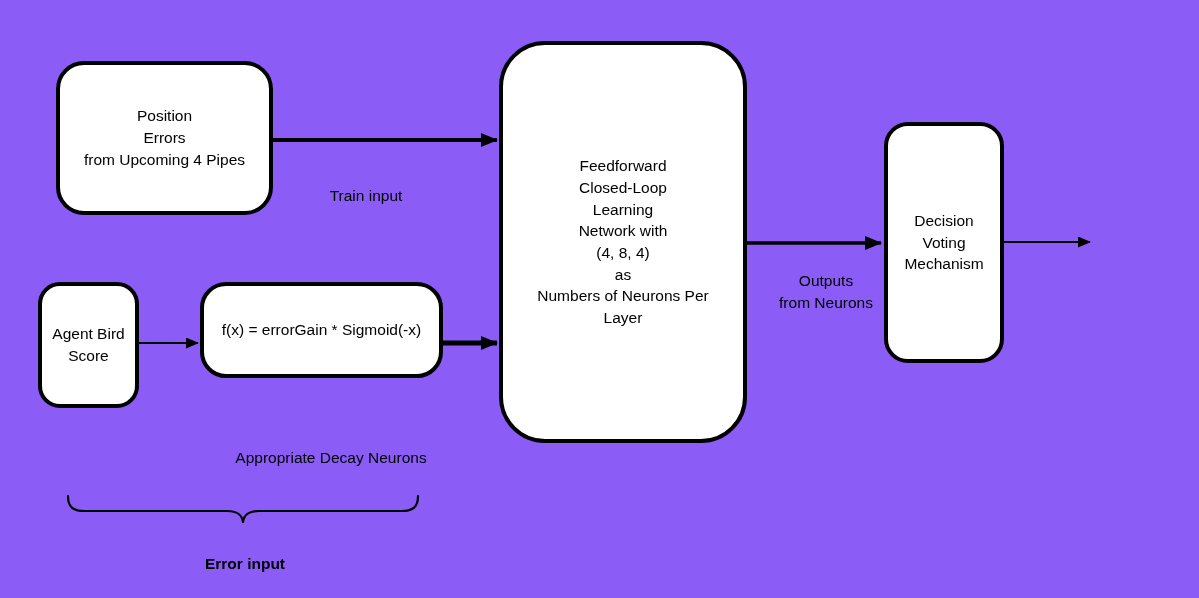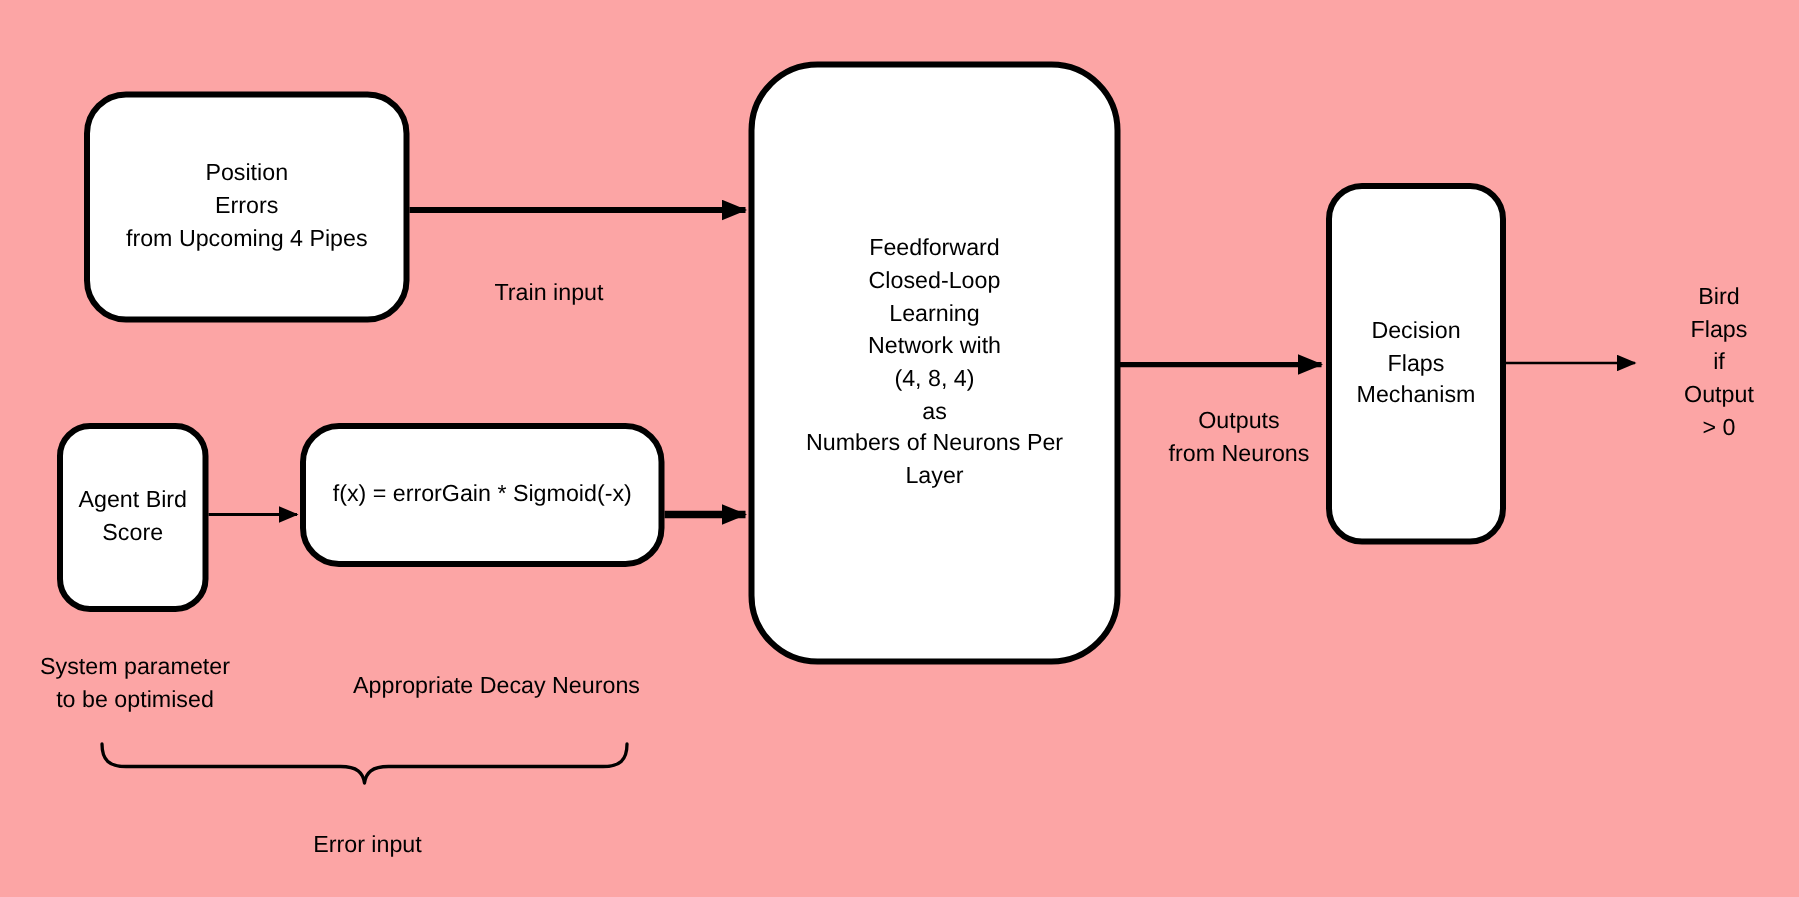"Position" .canvas { background: #fca5a5 -> #8b5cf6 }
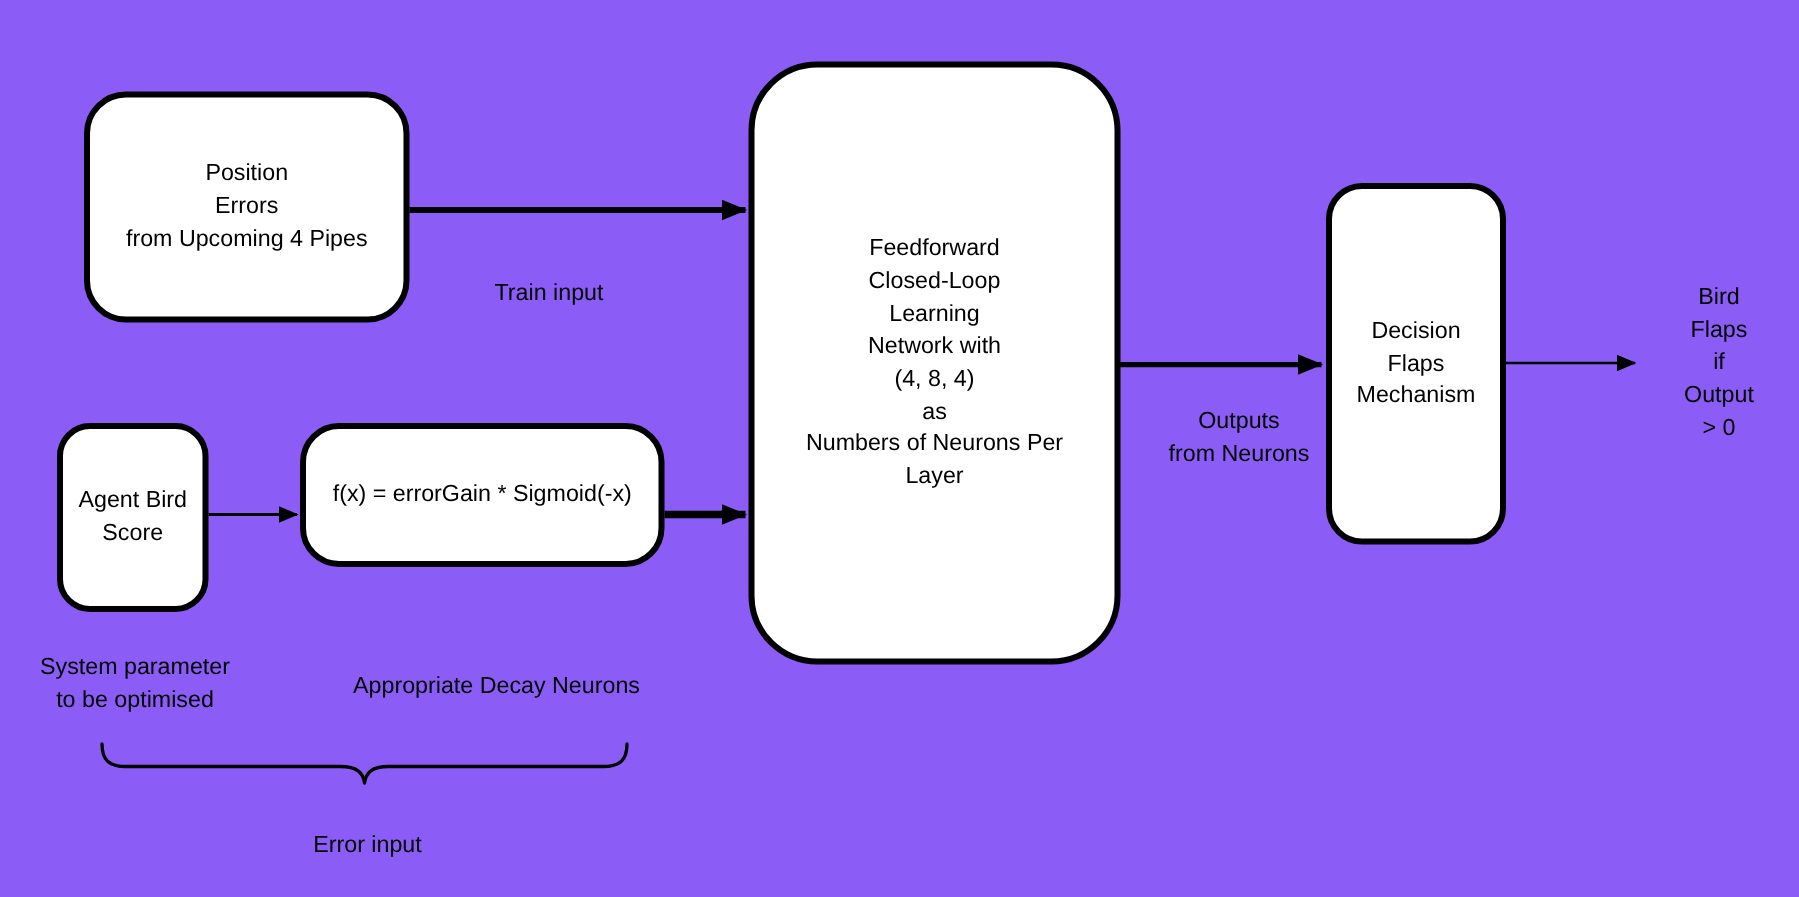"Bird Flaps" div.flabel { html: <div>Bird Flaps if Output &gt; 0</div> -> none }
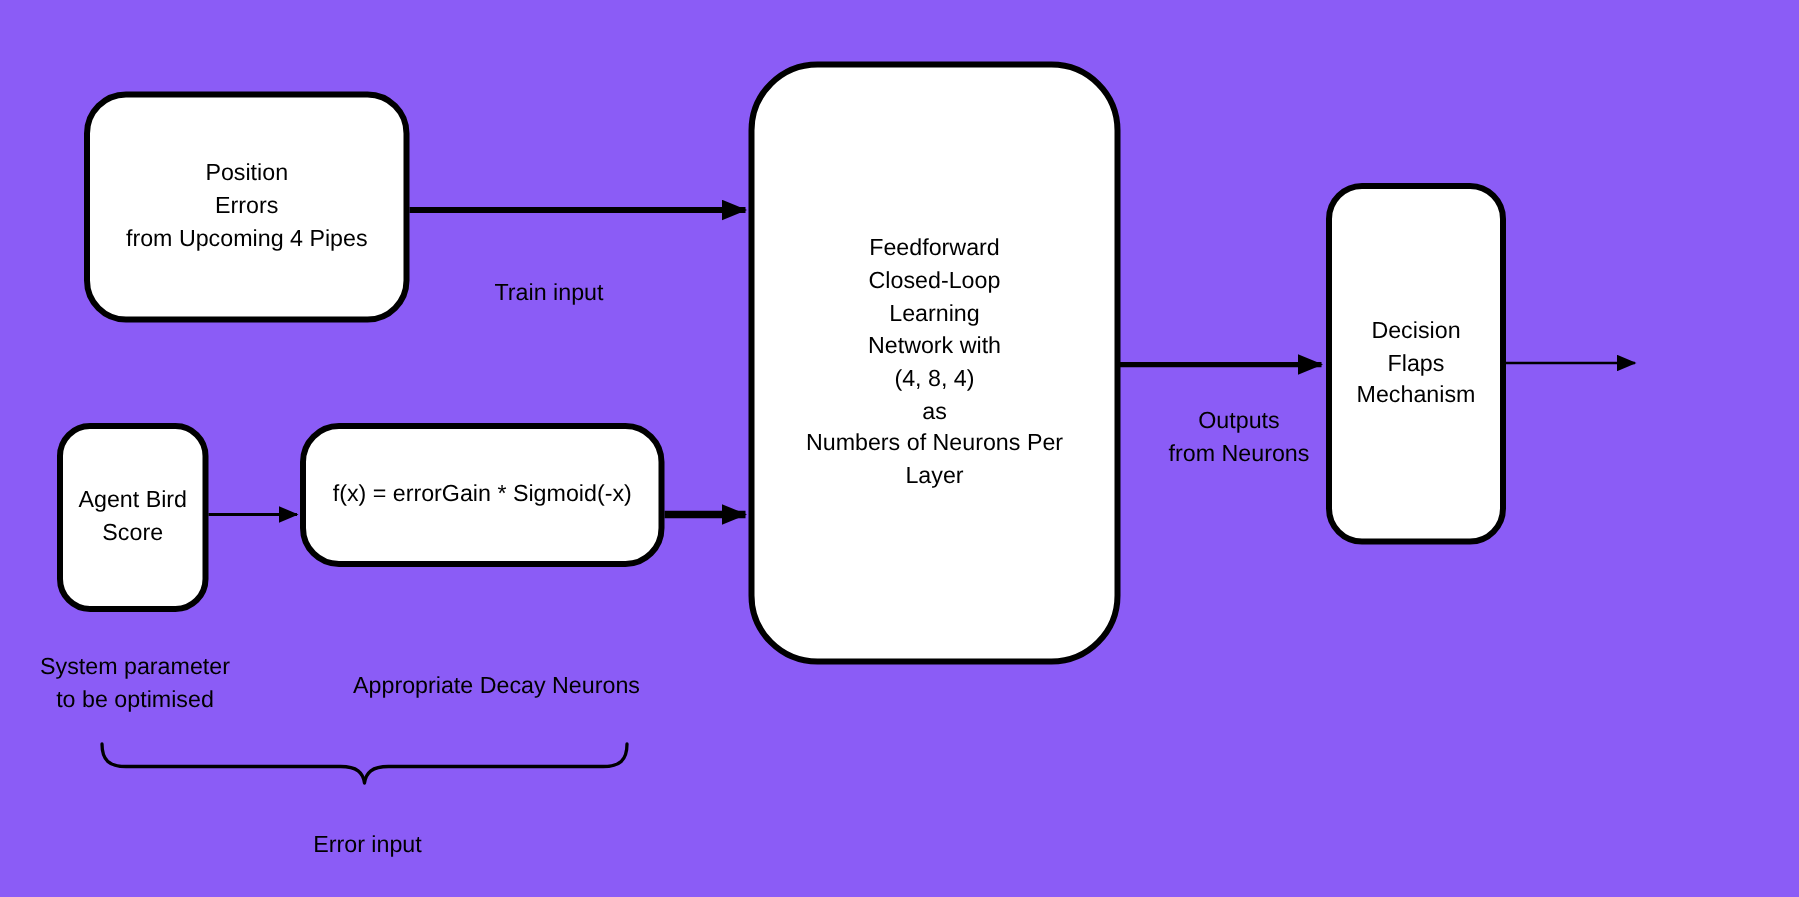"Decision" span.node-label { text: Flaps -> Voting }
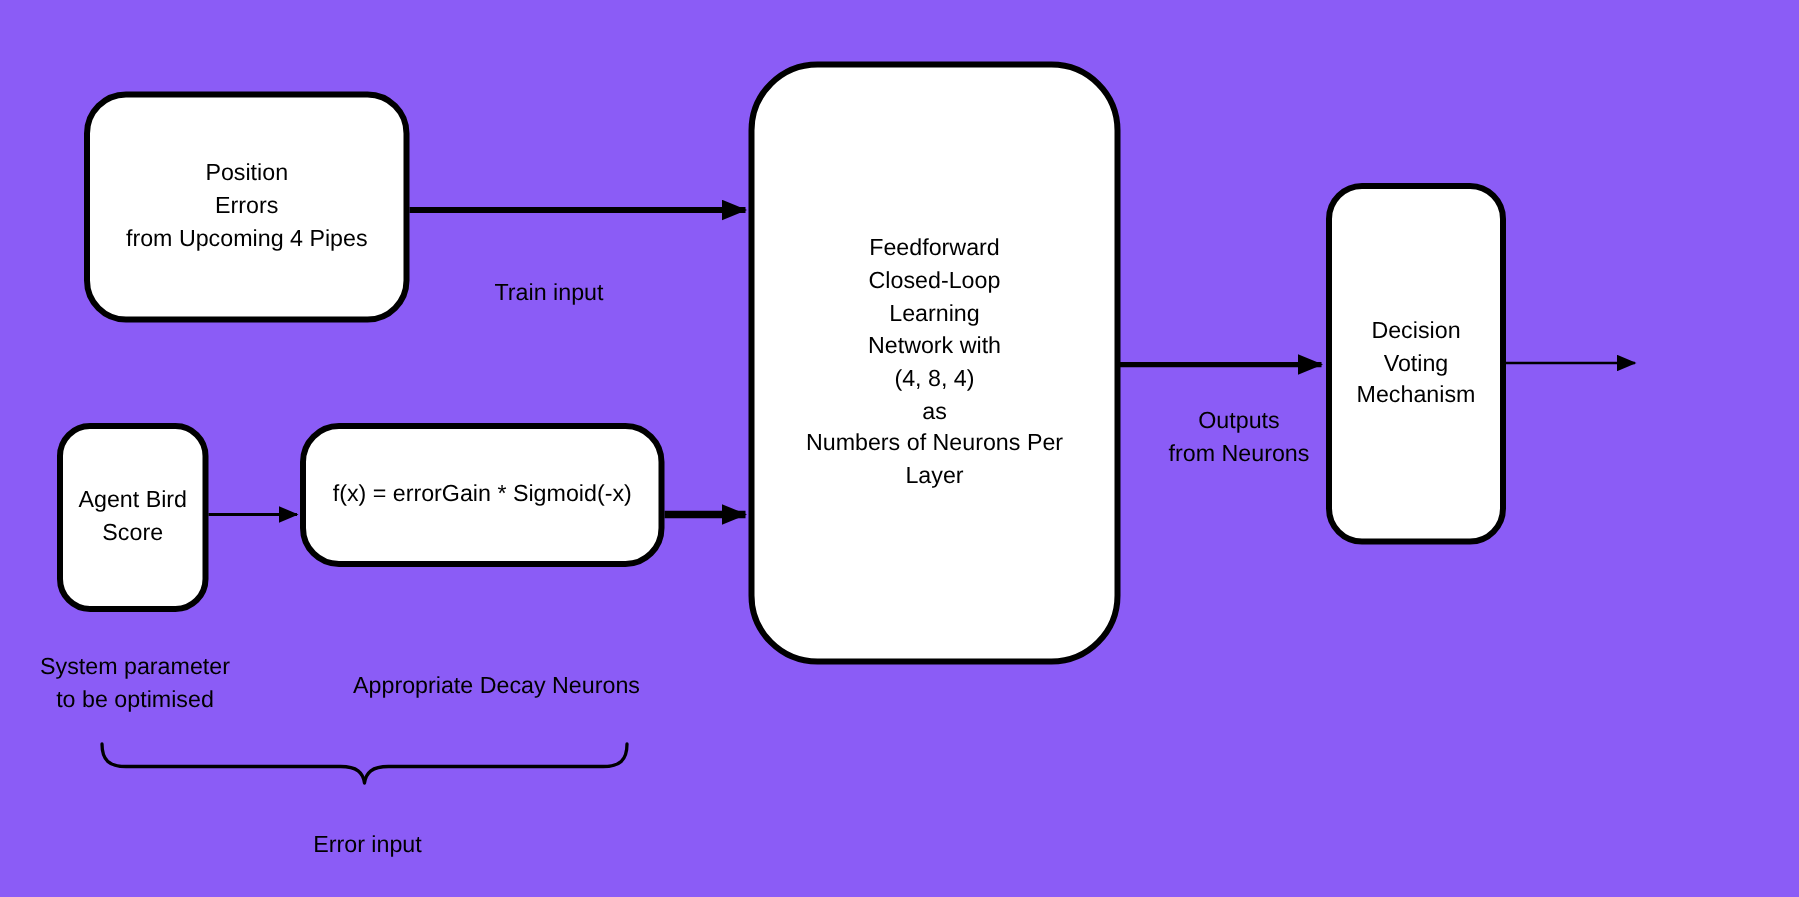"System parameter" div.flabel { html: <div>System parameter to be optimised</div> -> none }
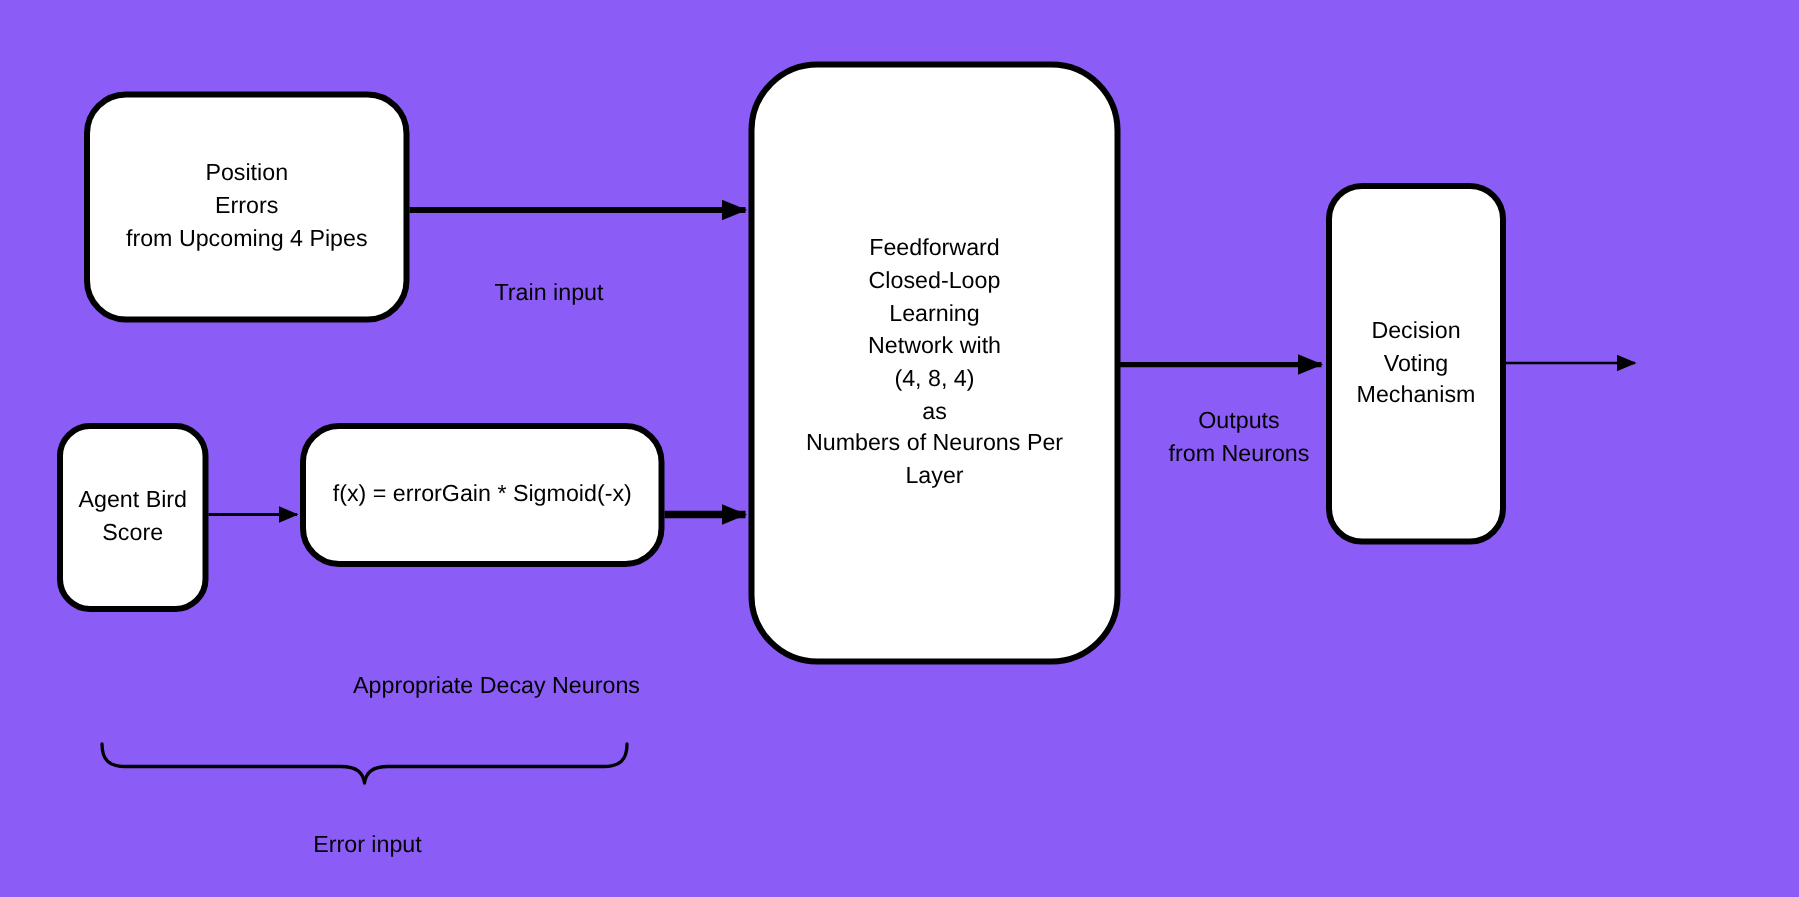"Error input" #l-errinput { font-weight: none -> bold }
